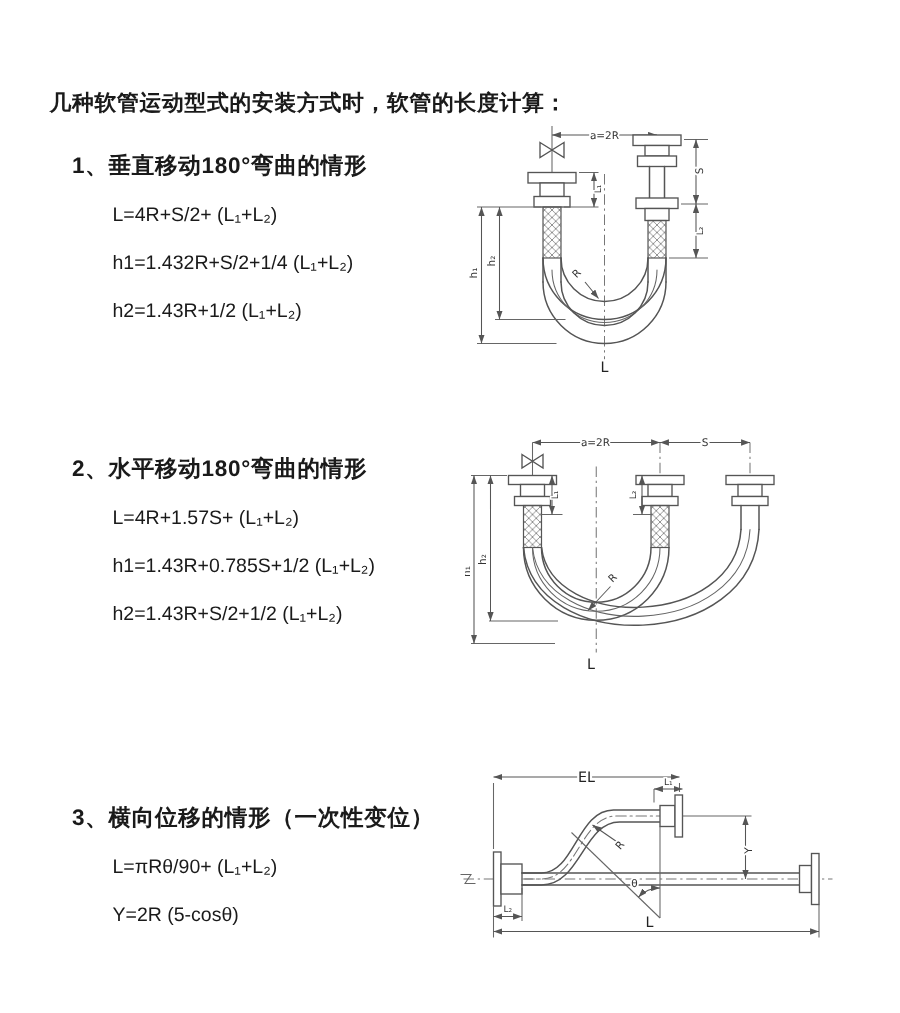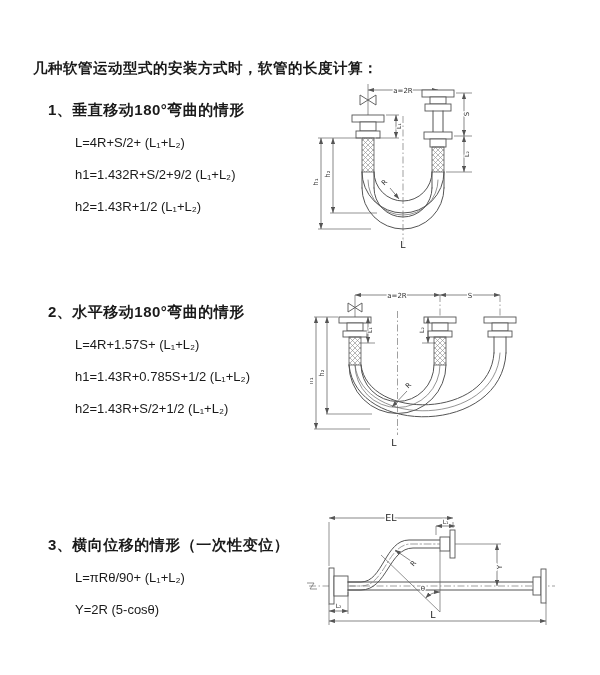"h1=1.432R+S/2+9/2 (L₁+L₂)" p.formula { text: 1.432R+S/2+9/2 -> 1.432R+S/2+1/4 }
